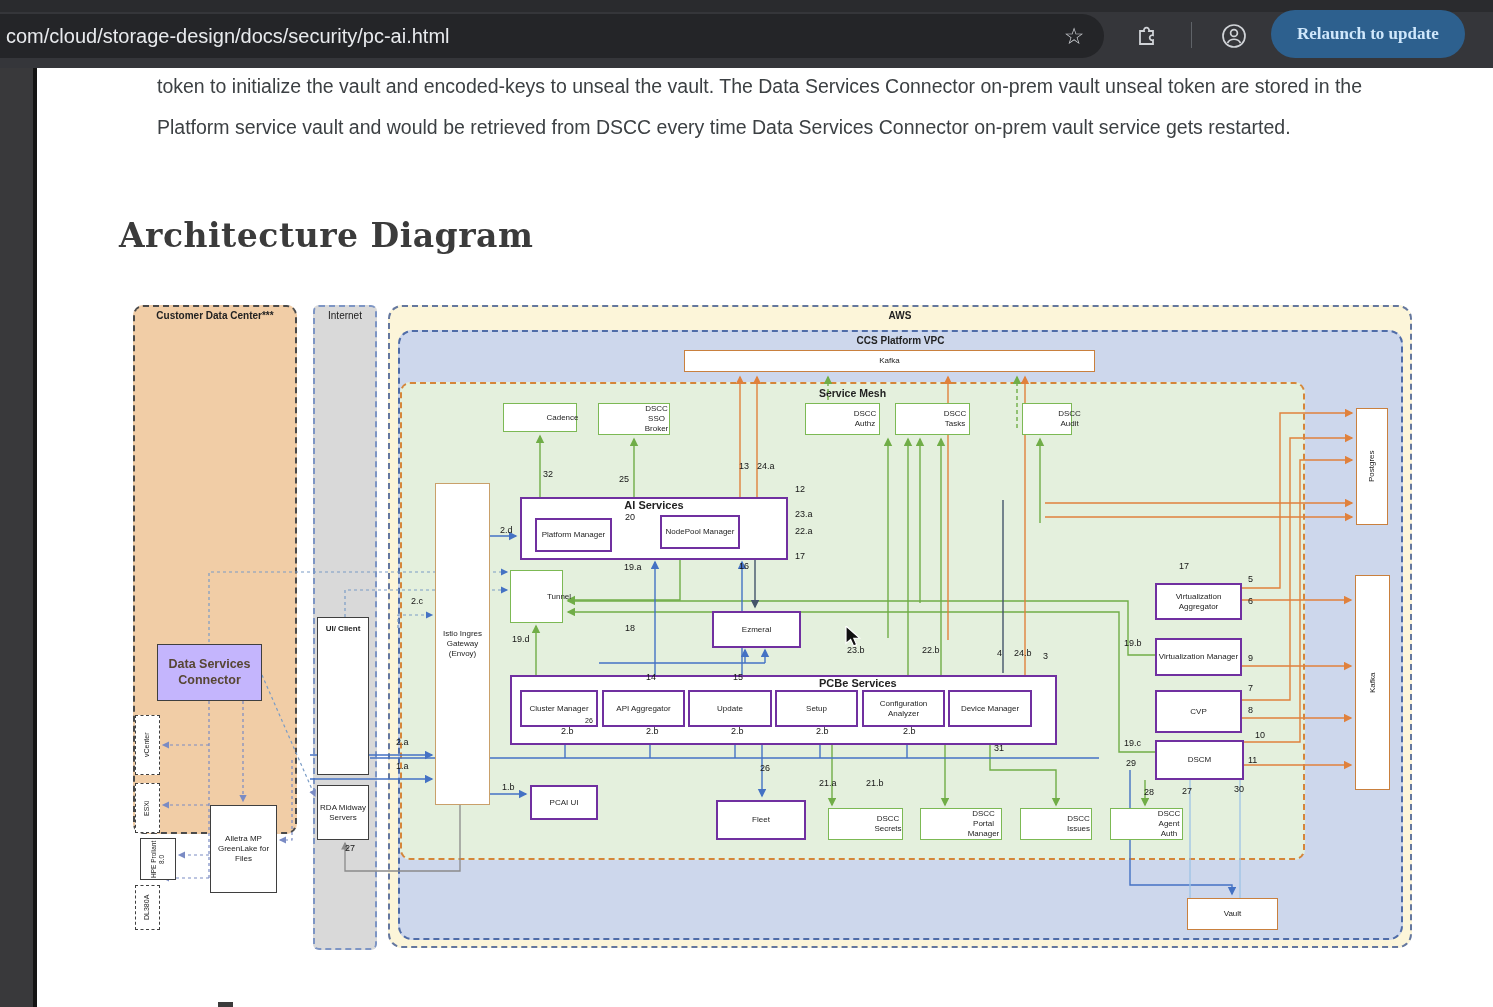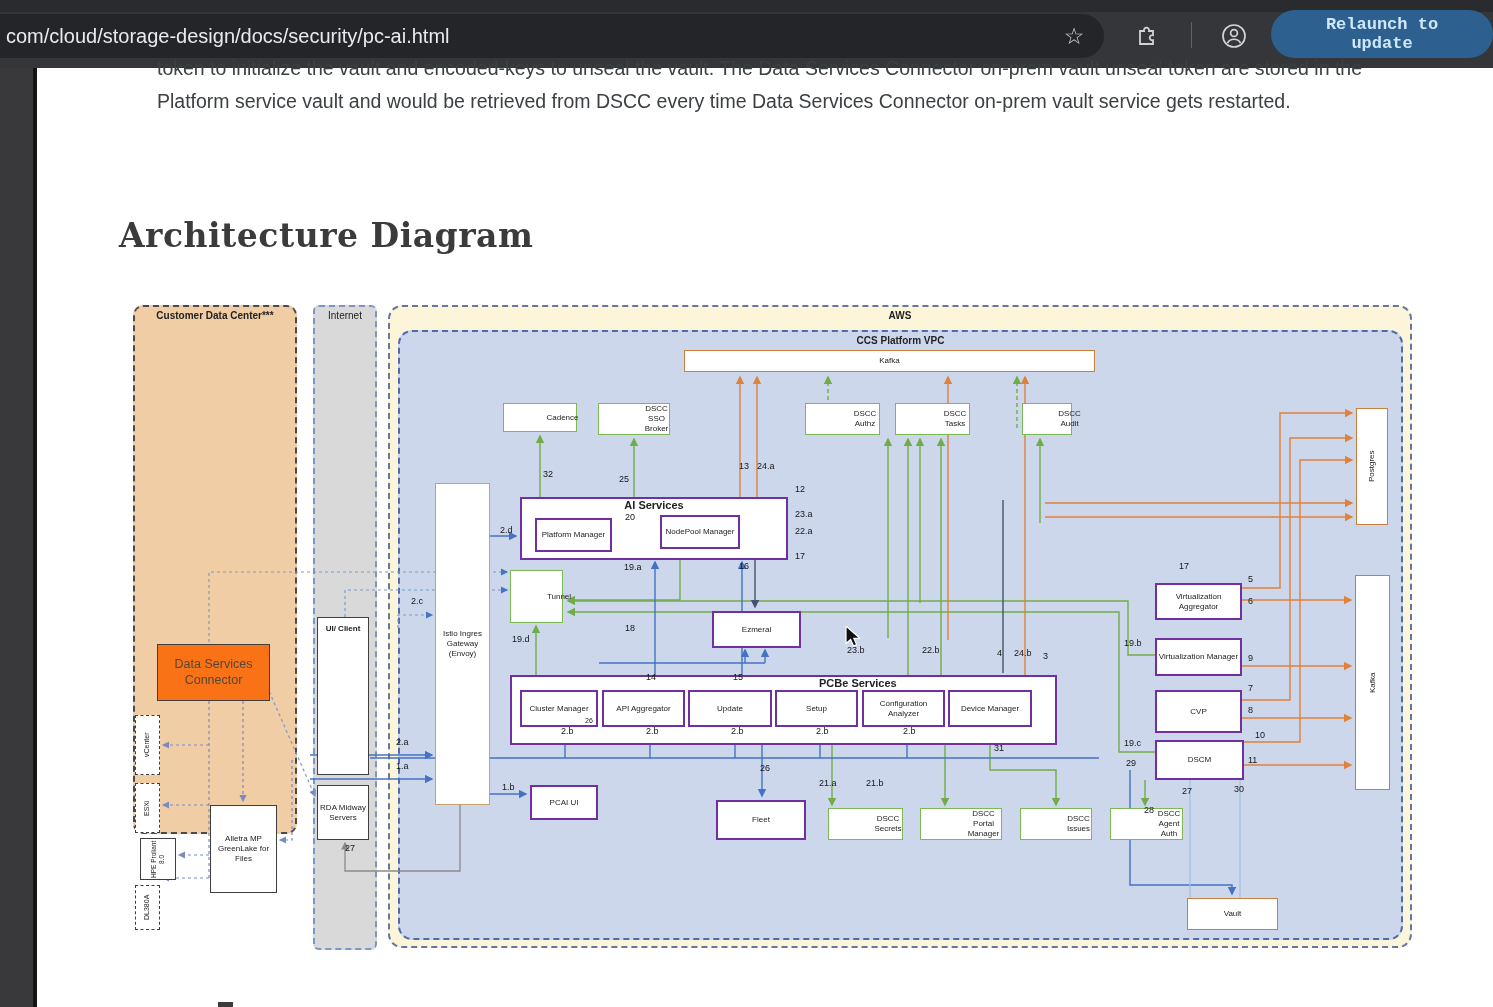"Relaunch to update" .relaunch { font-family: Liberation Mono, monospace -> Liberation Serif, serif }
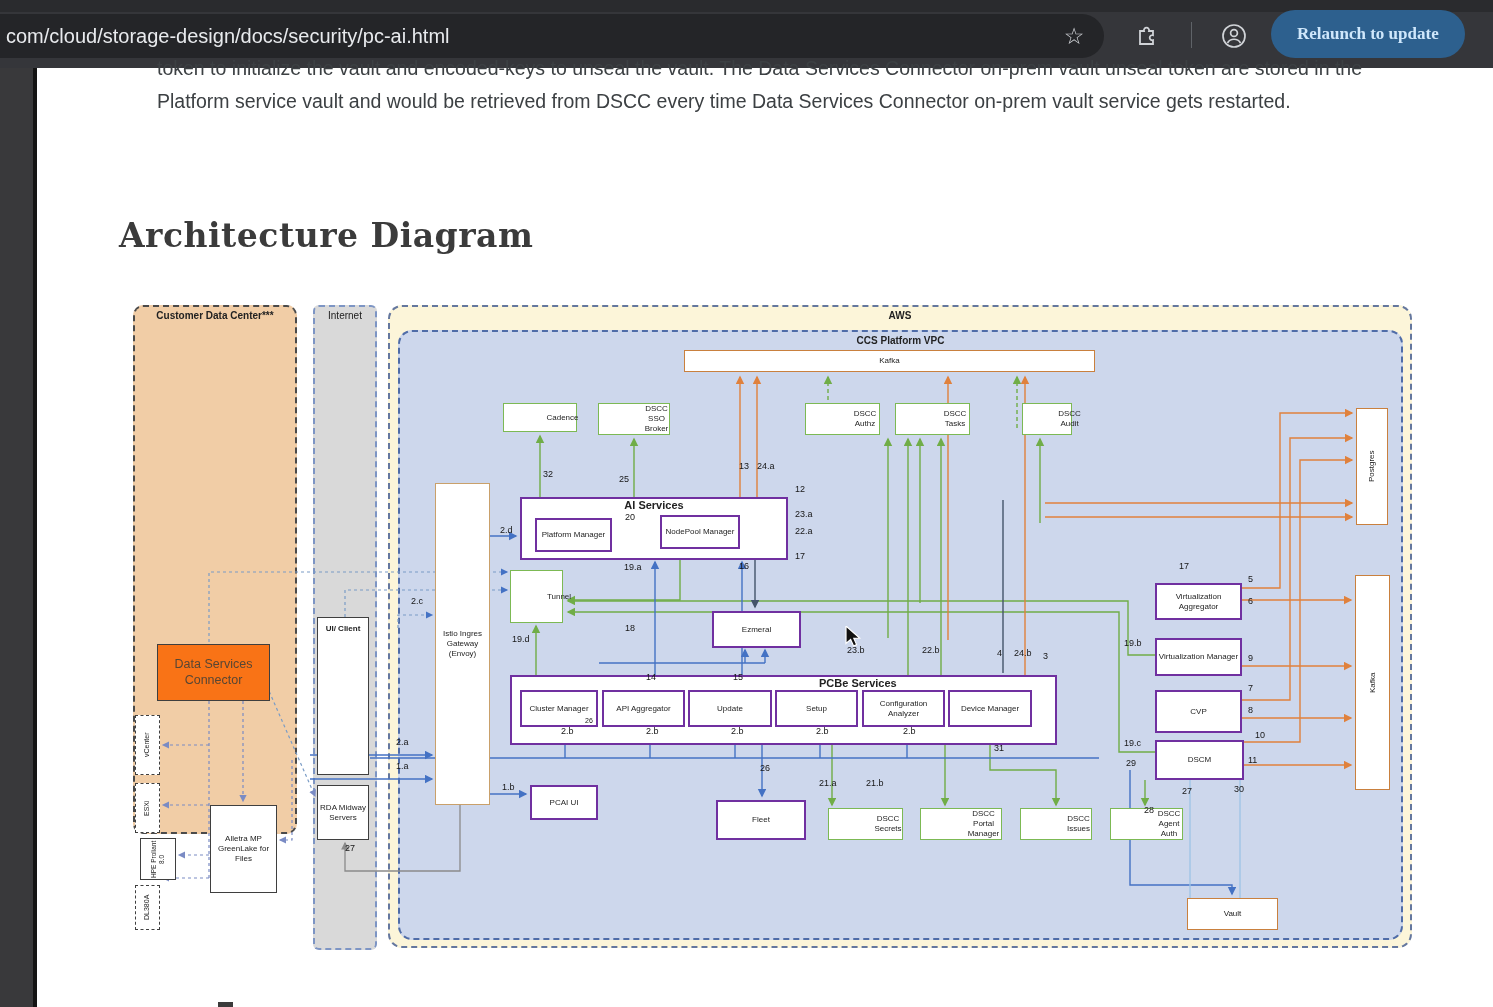"token to initialize the vault" .para { line-height: 33px -> 41px; top: 52px -> 66px }
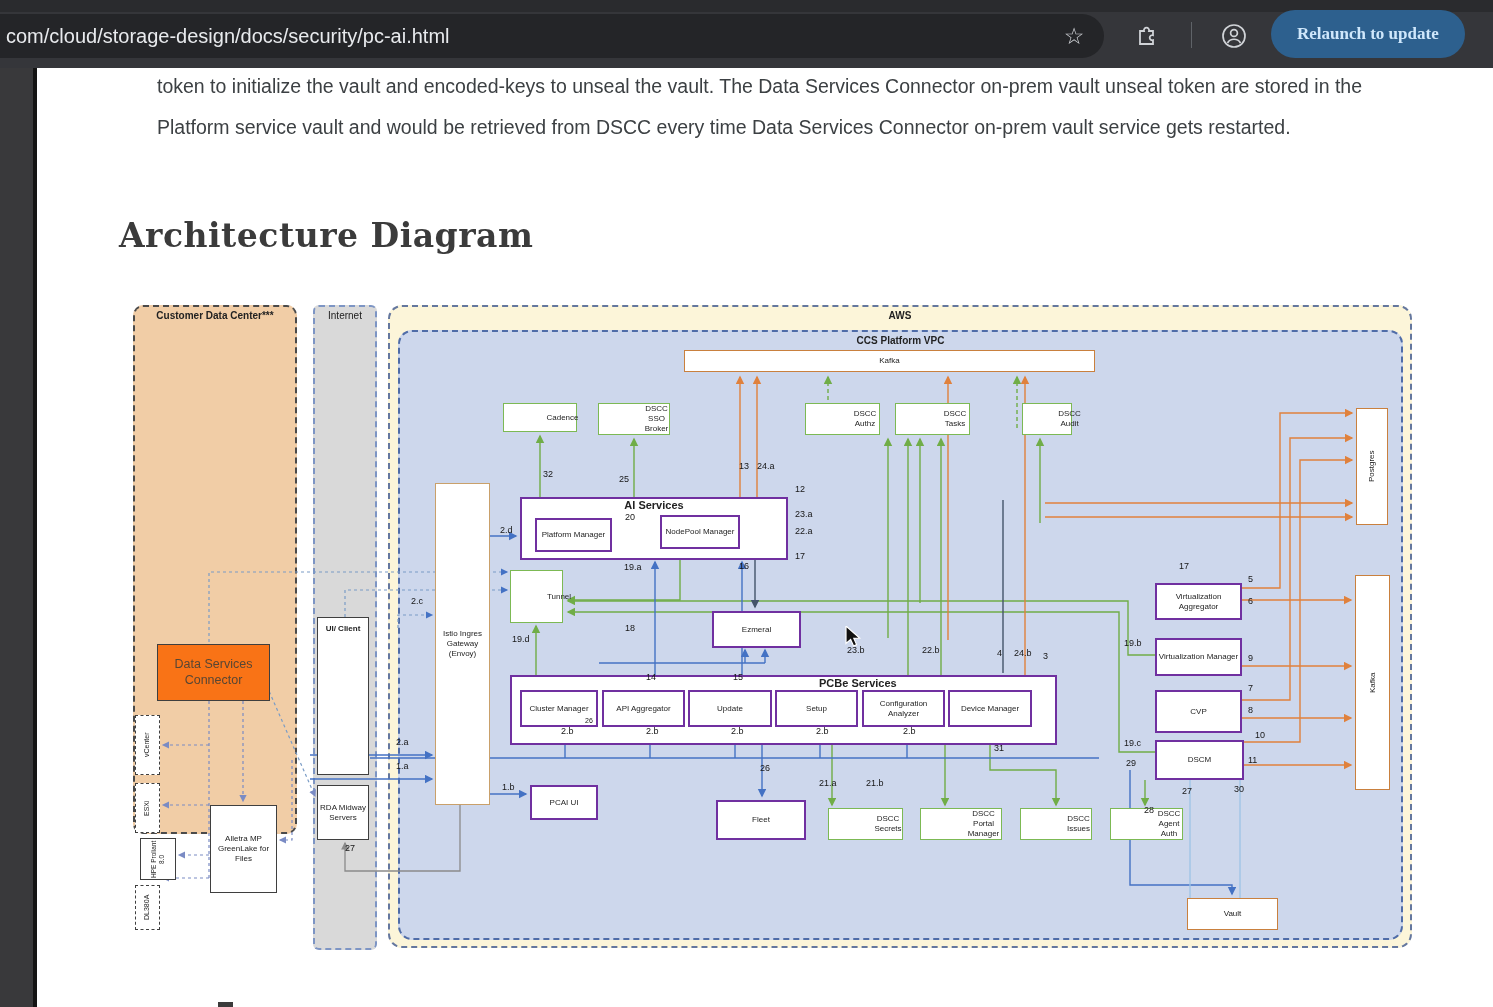"Service Mesh" div.cont { html: none -> <div> <span>Service Mesh</span> </div> }
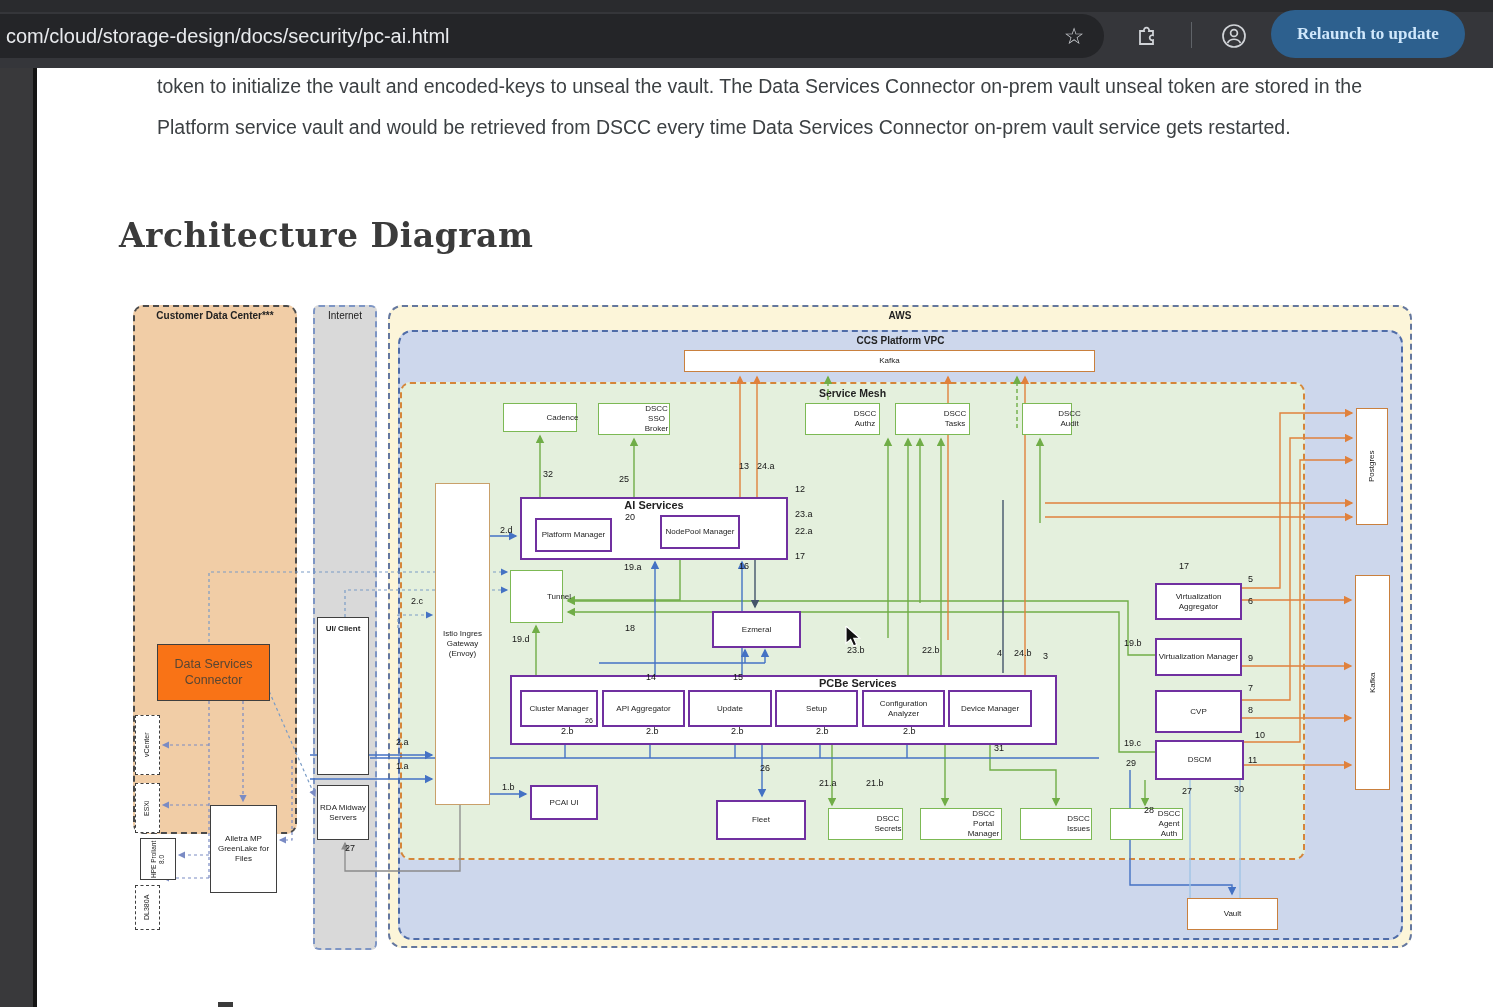"Data Services Connector" div.node { background: #f97316 -> #c4b5fd; font-weight: normal -> bold; width: 113px -> 105px }
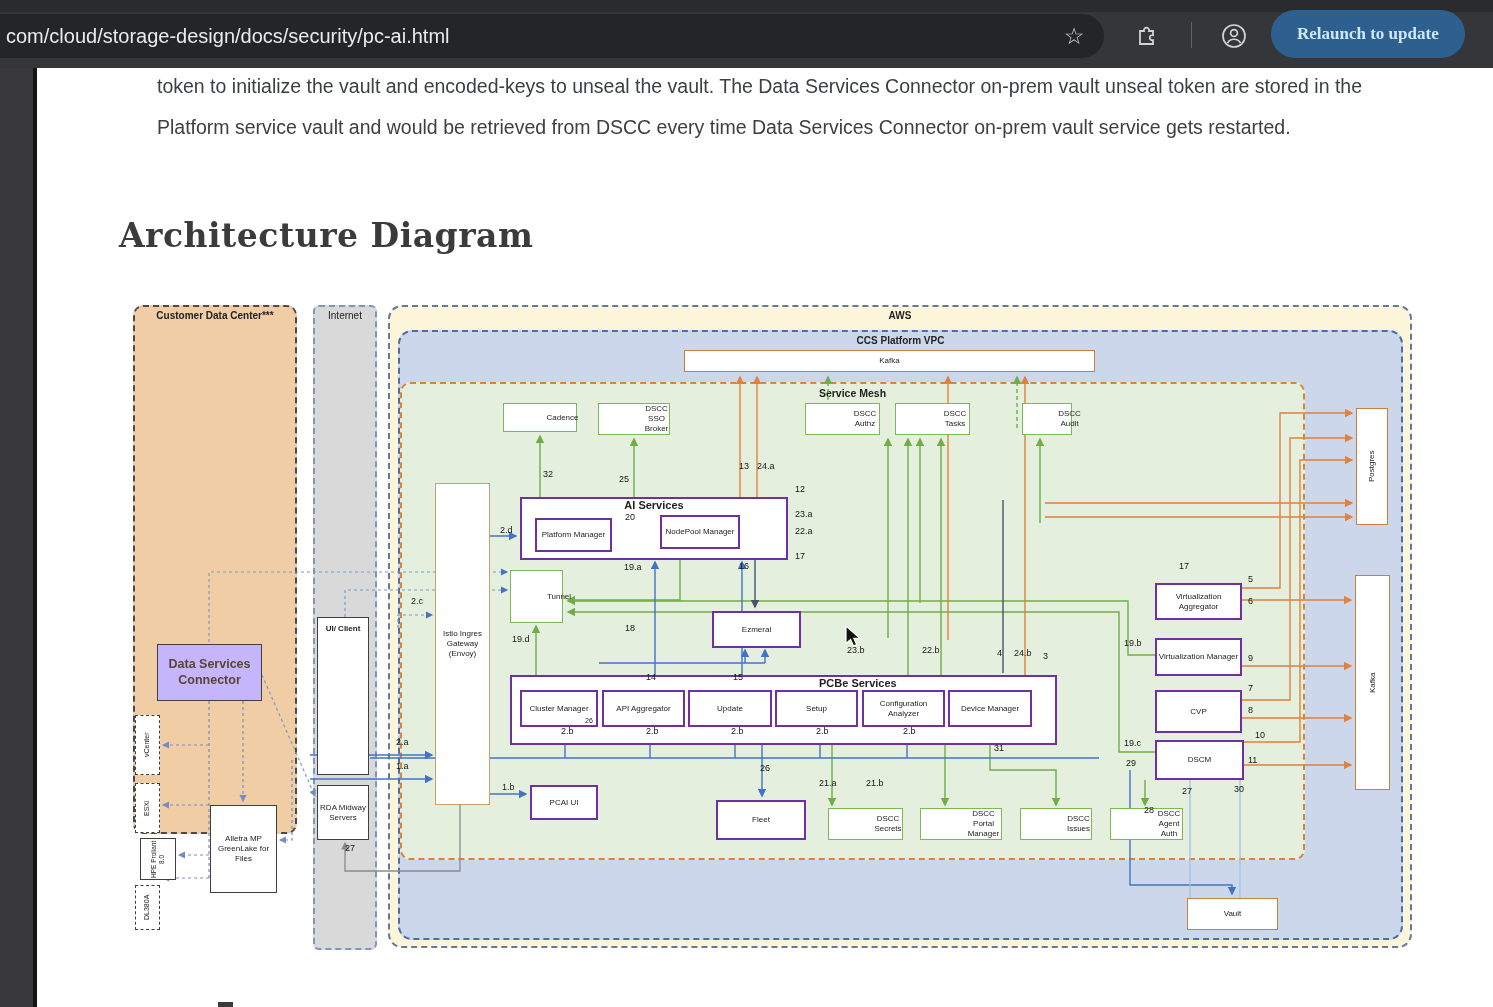"28" span.elabel { top: 512px -> 494px }
